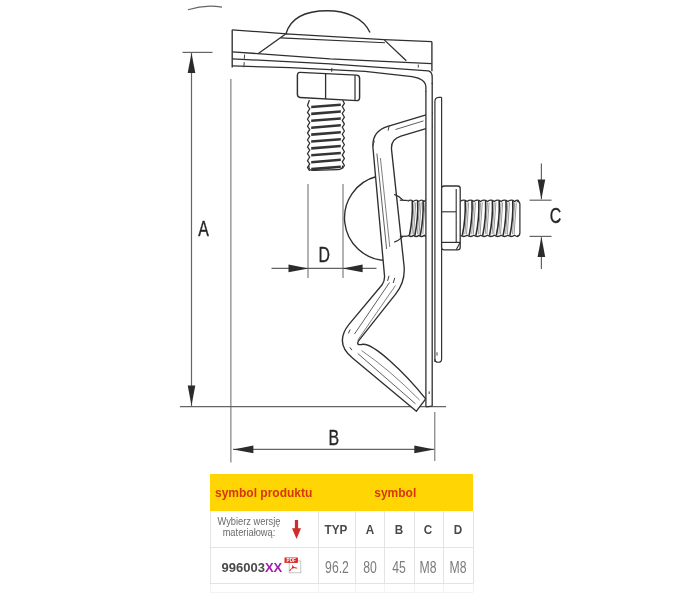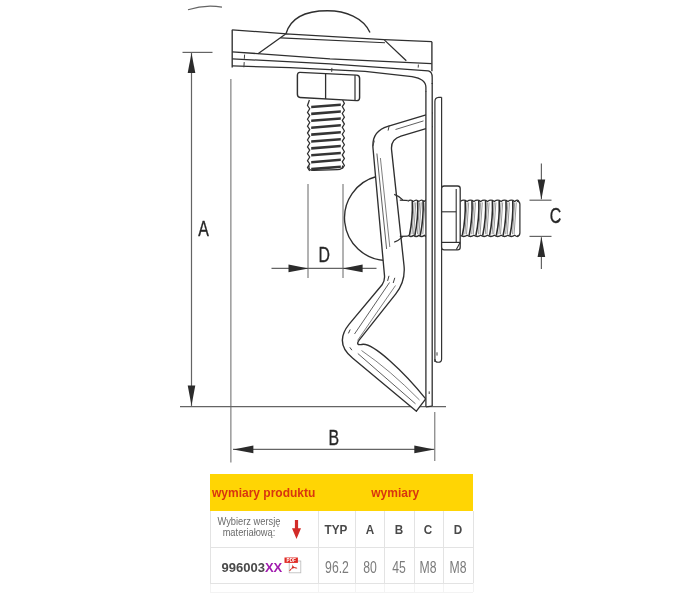"wymiary produktu" div { text: wymiary -> symbol }
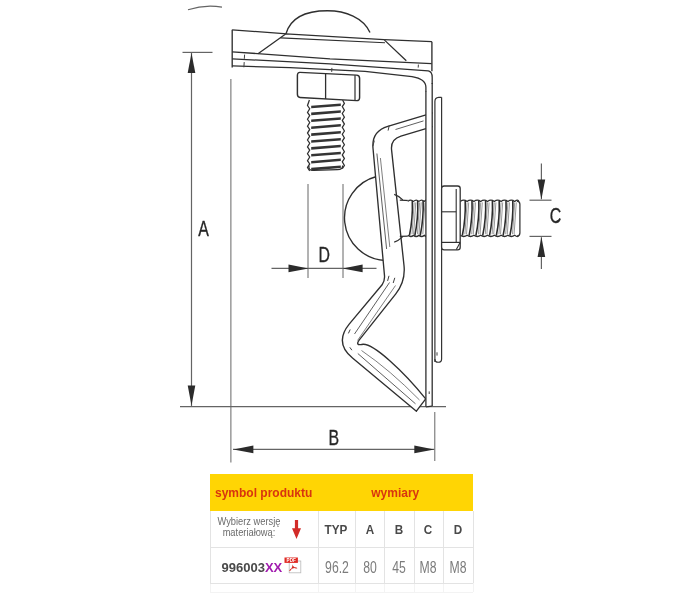"wymiary" div { text: wymiary -> symbol }
